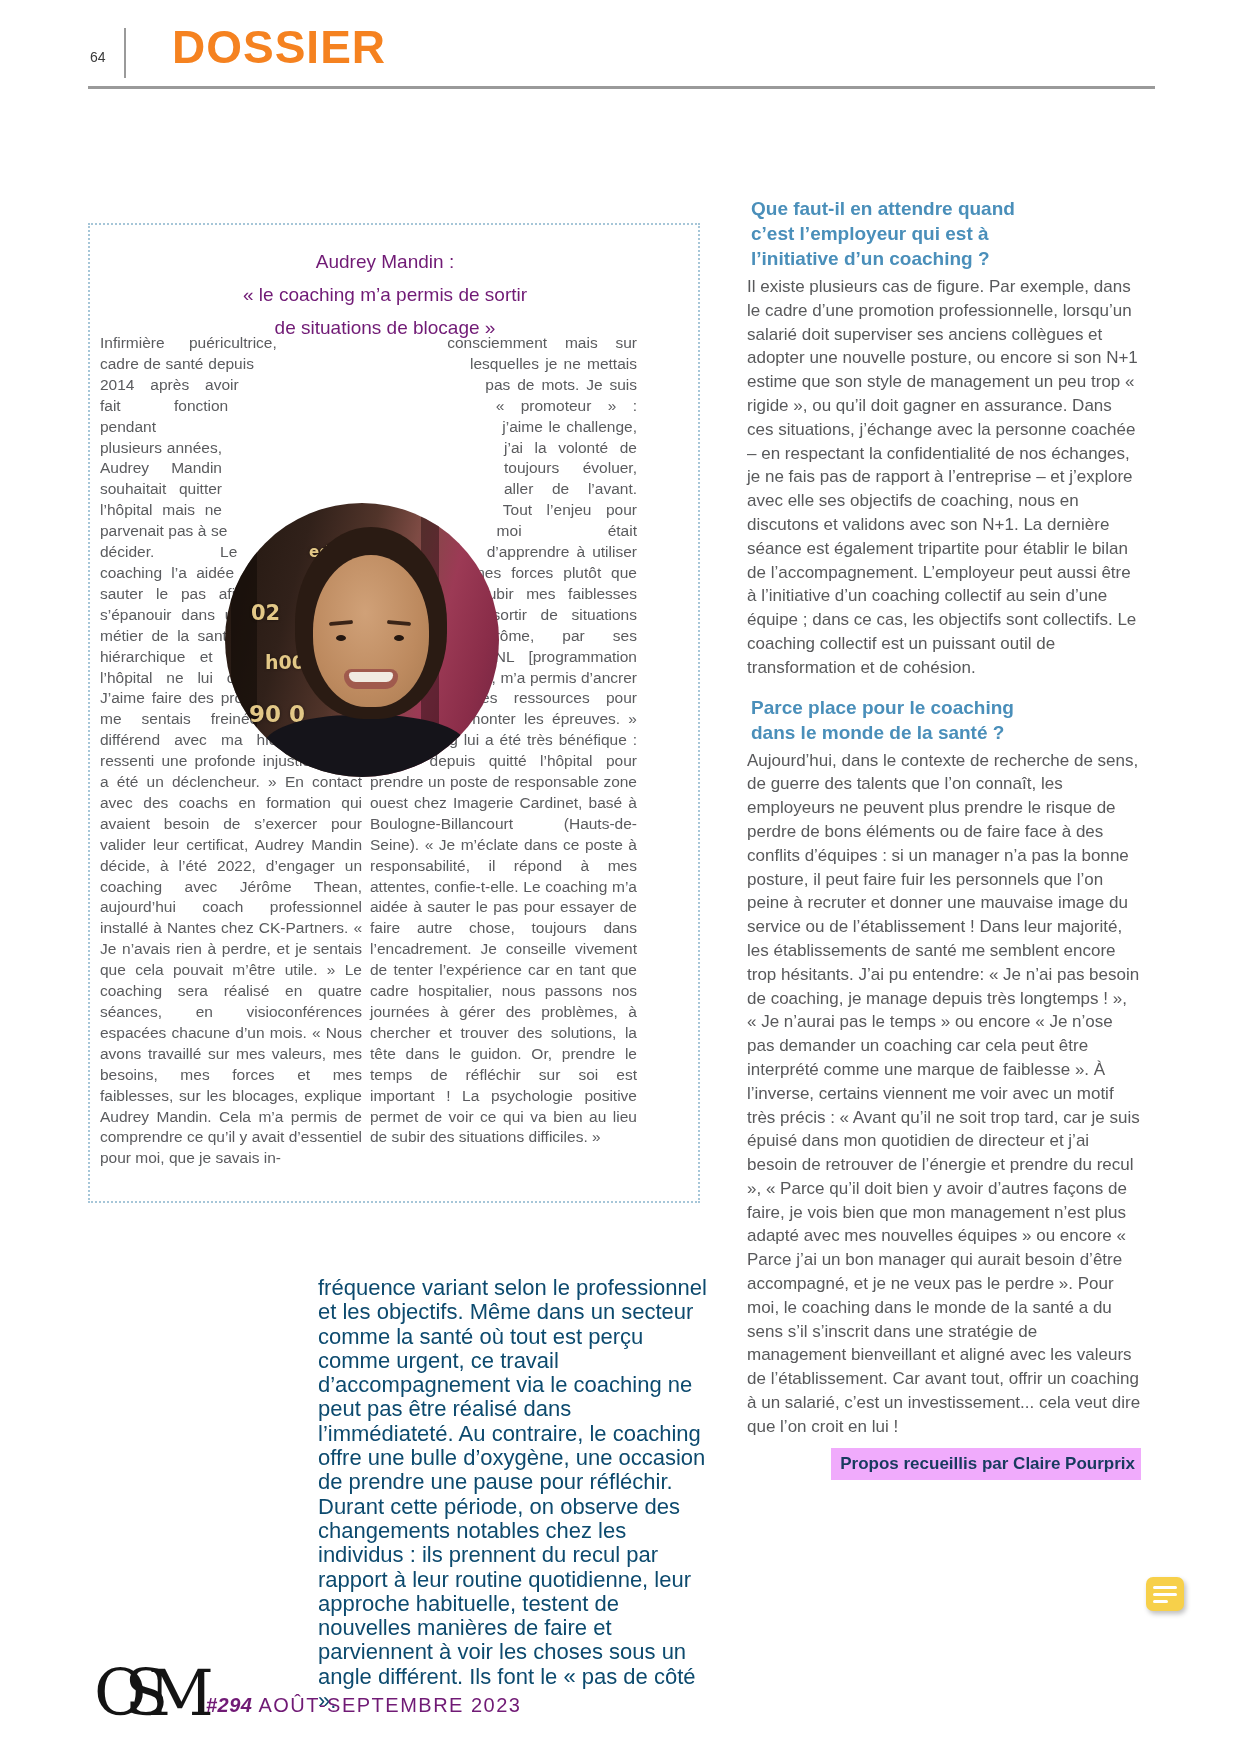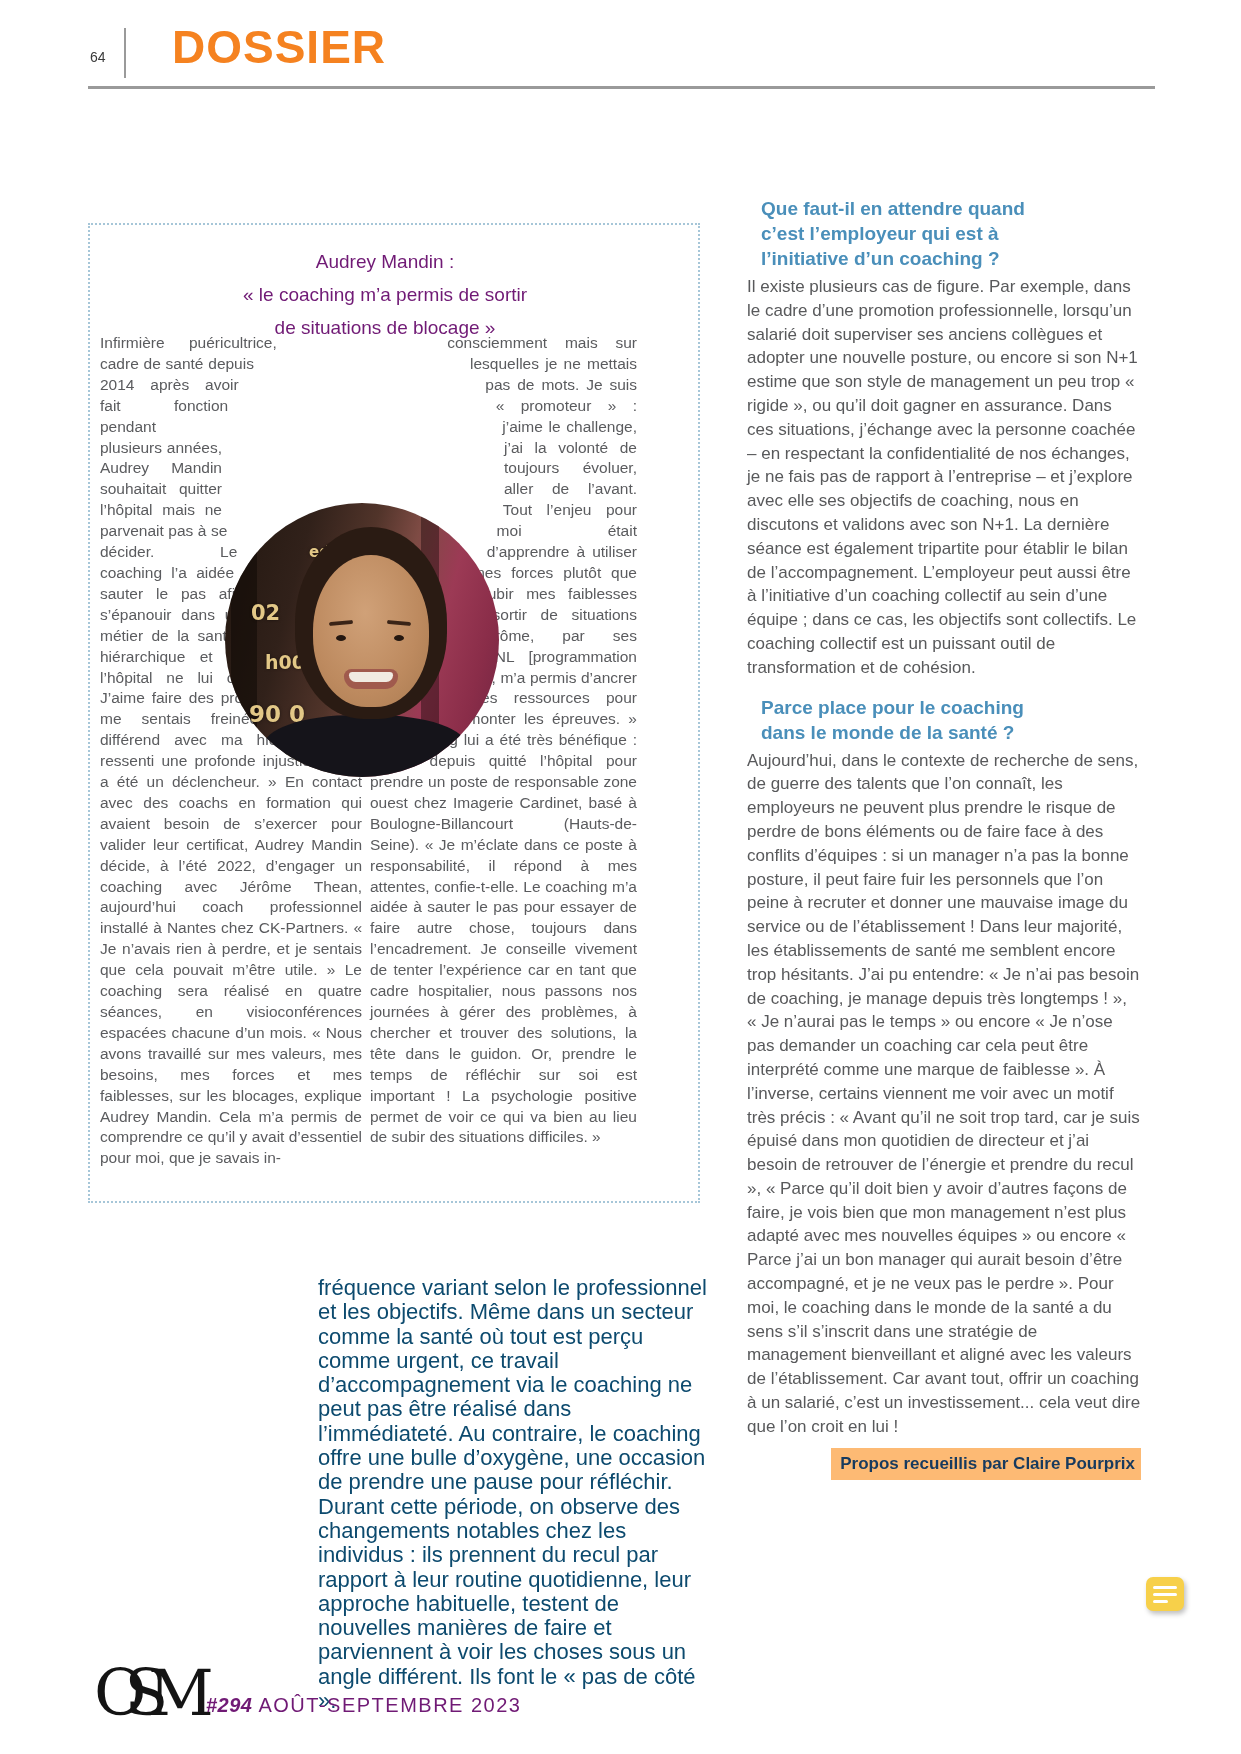"Que faut-il en attendre quand" .qa-h { margin: 0 0 4px 14px -> 0 0 4px 4px }
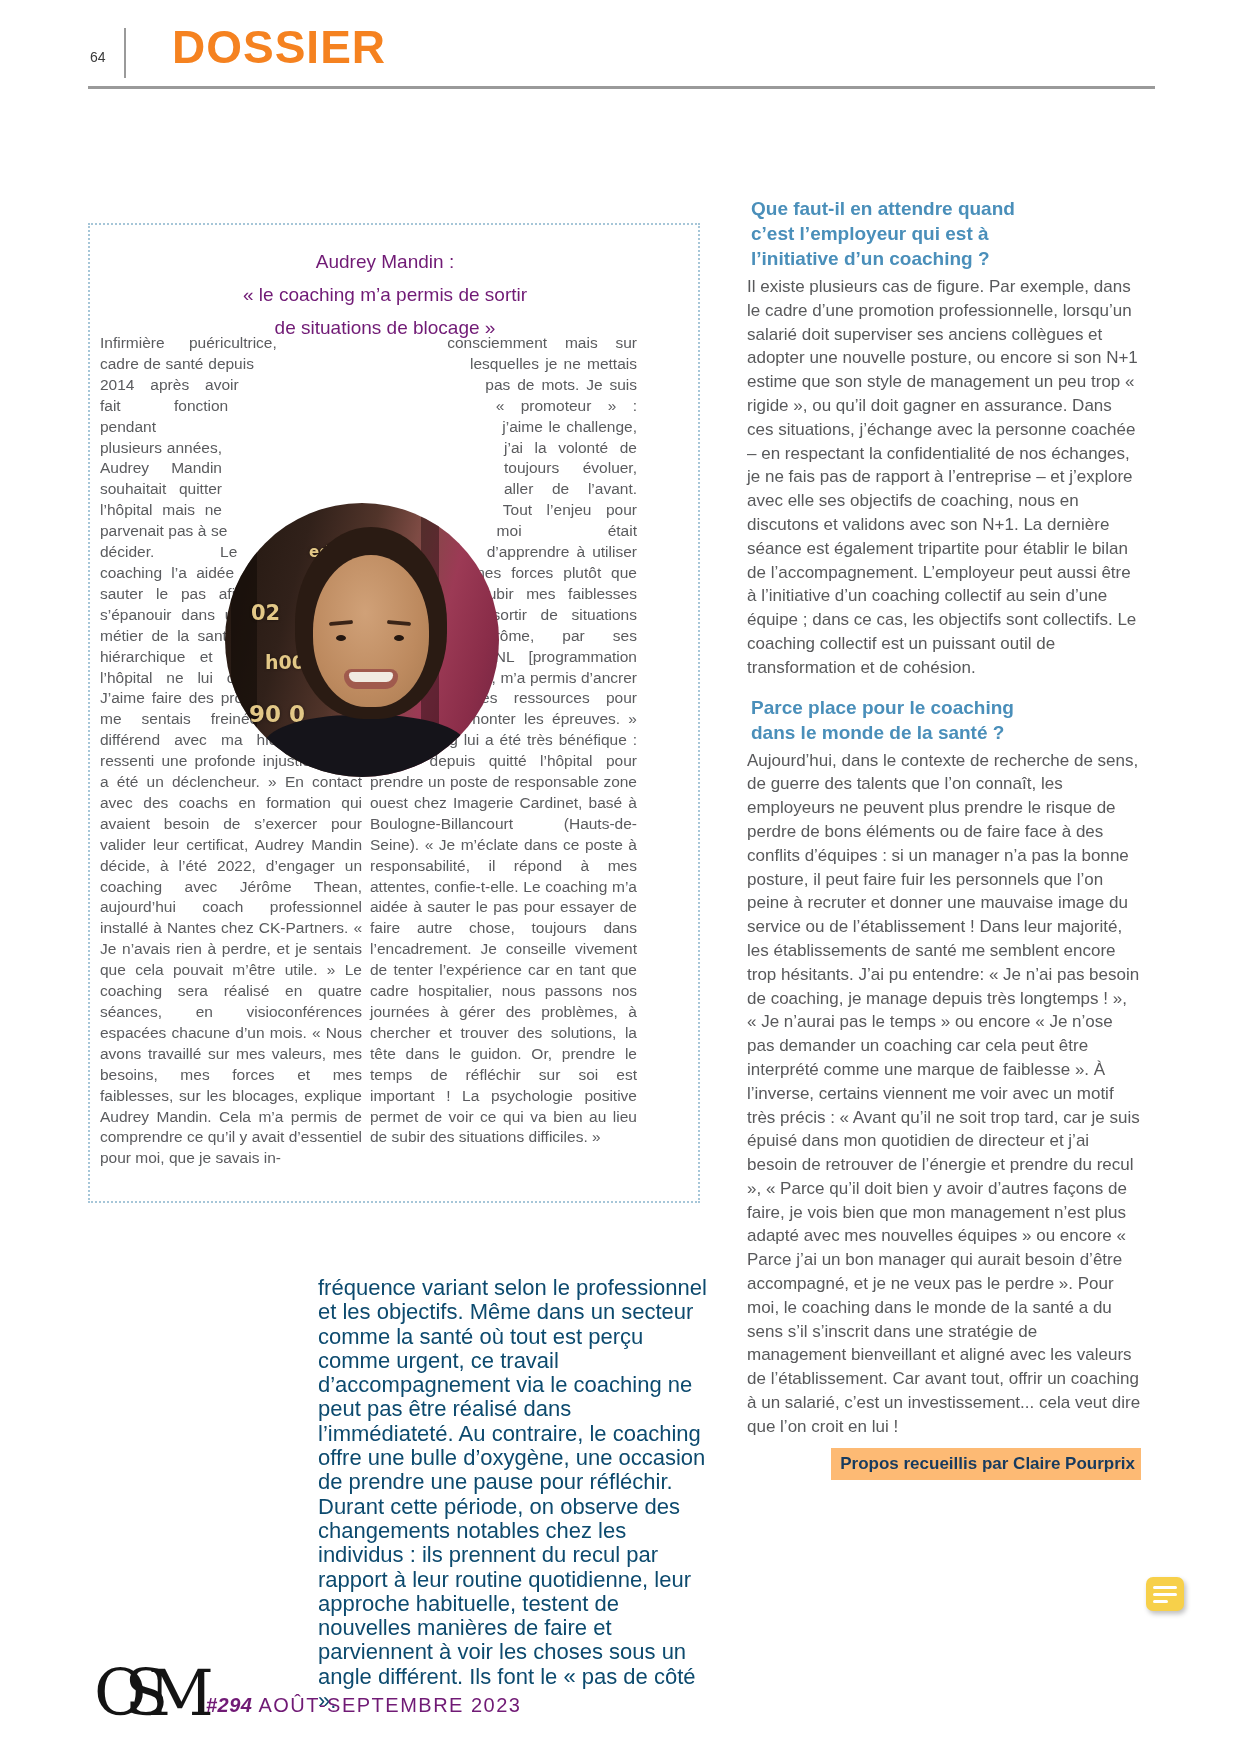"Propos recueillis par Claire Pourprix" #byline-hl { background: #fdba74 -> #f0abfc }
